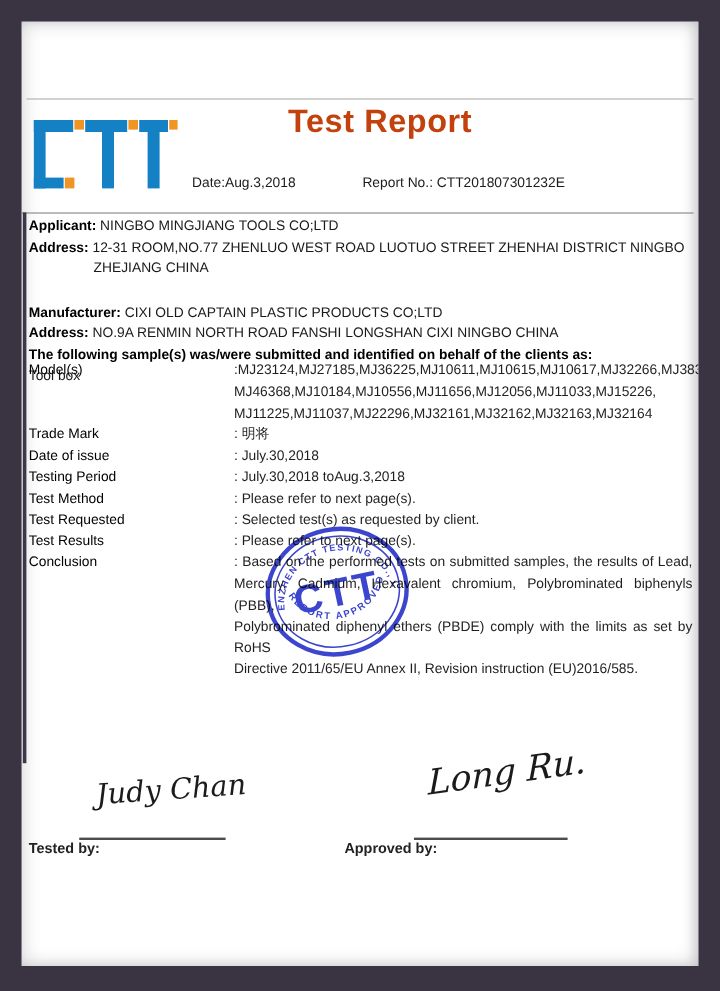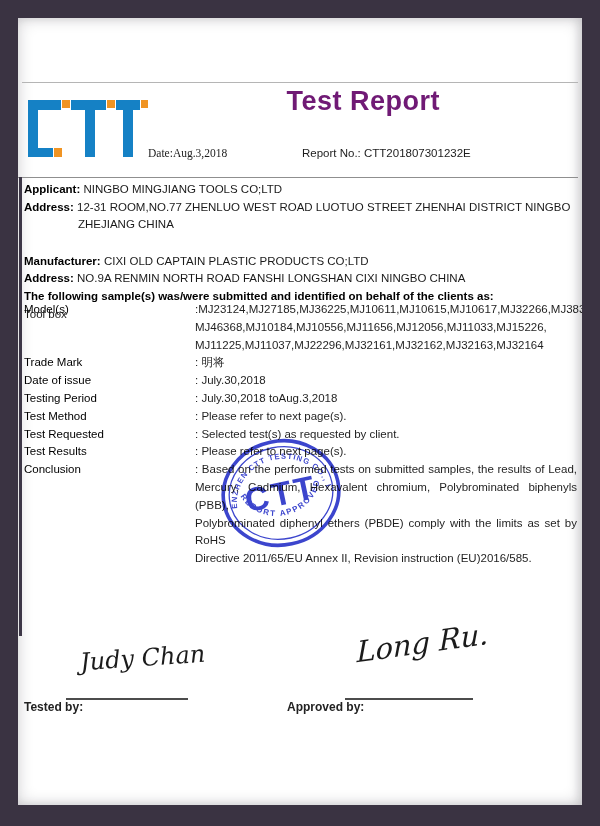"Test Report" .title { color: #701a75 -> #c2410c; text-align: right -> left }
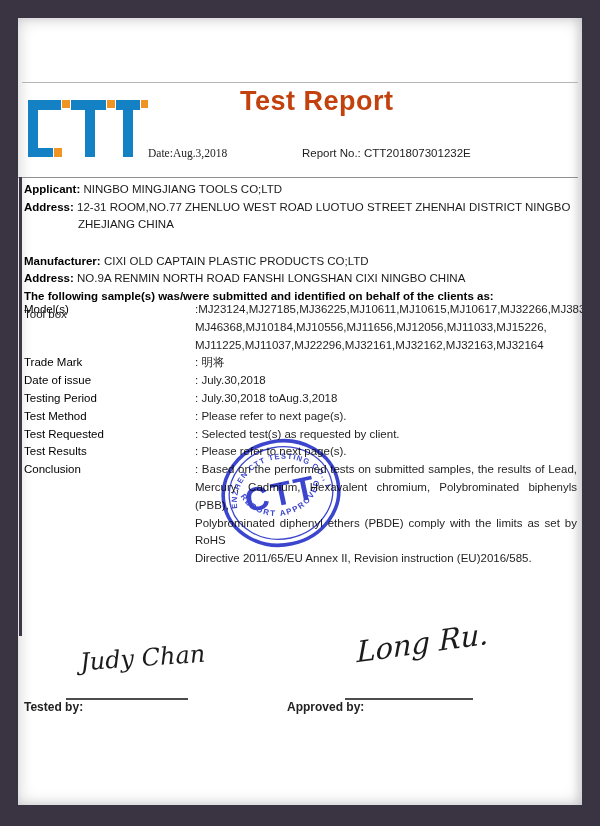"Date:Aug.3,2018" .meta.date { font-family: Liberation Serif, serif -> none; left: 130px -> 142px }
